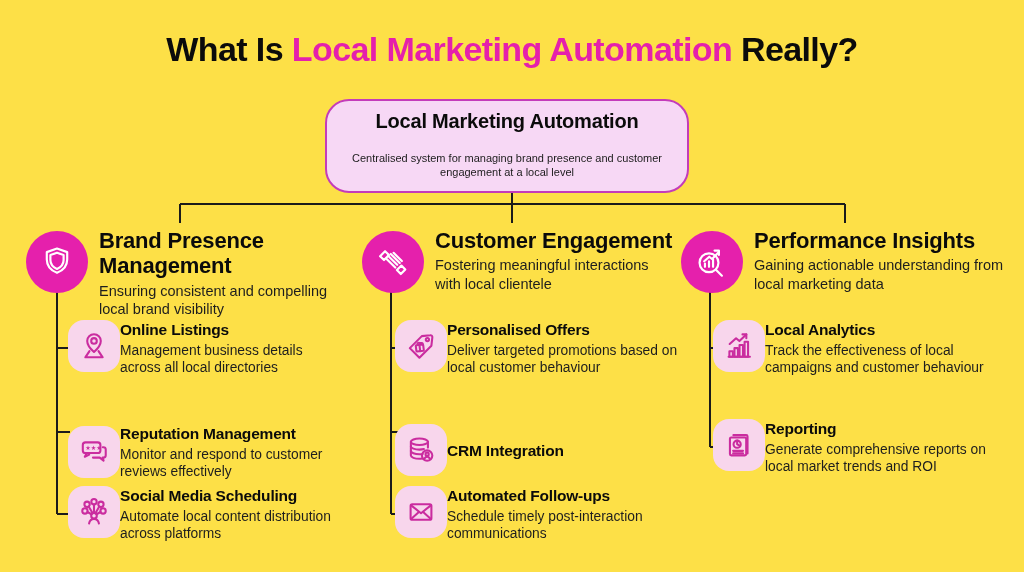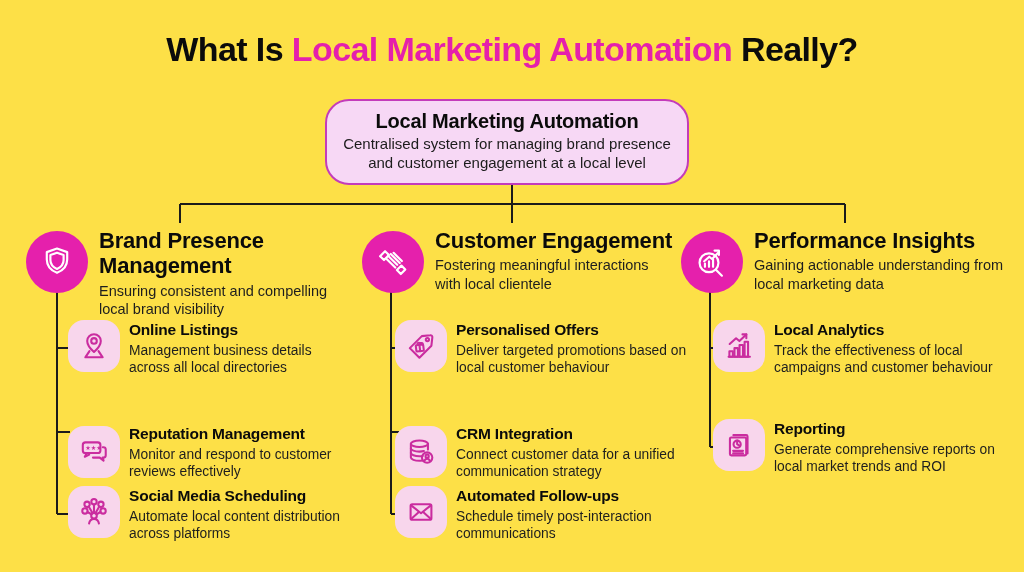"Centralised system for managing brand" #root-box .rdesc { font-size: 15px -> 11px; margin-top: 1px -> 19px }
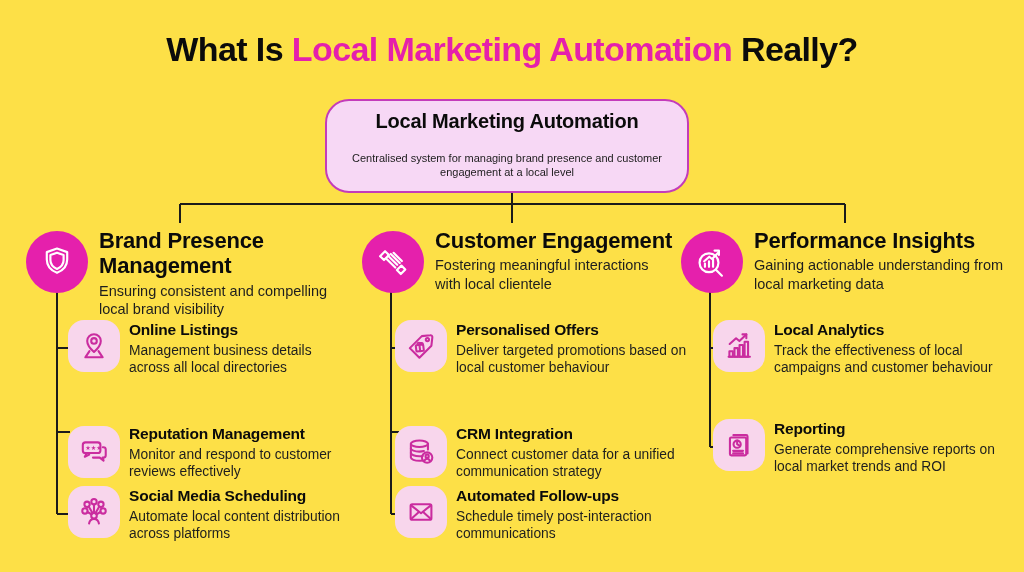"Online Listings" .item { gap: 9px -> none }
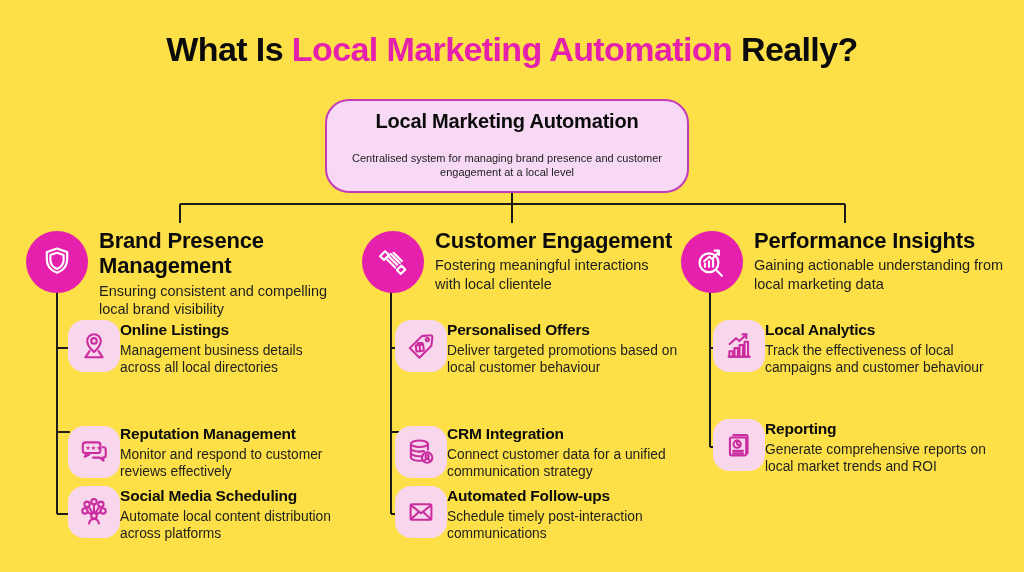"Connect customer data for a" div.idesc { html: <div>Connect customer data for a unified communication strategy</div> -> none }
